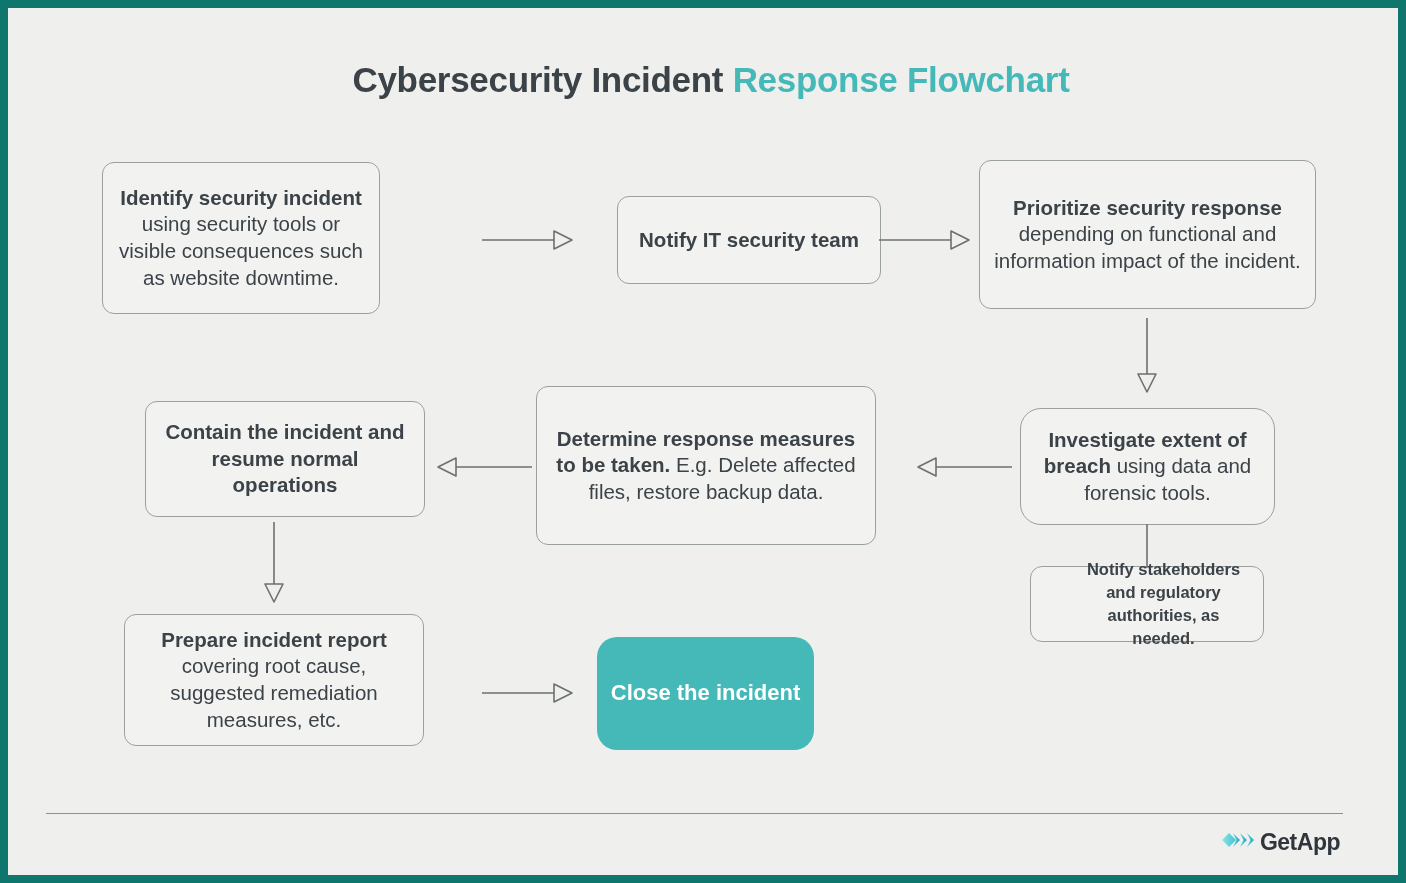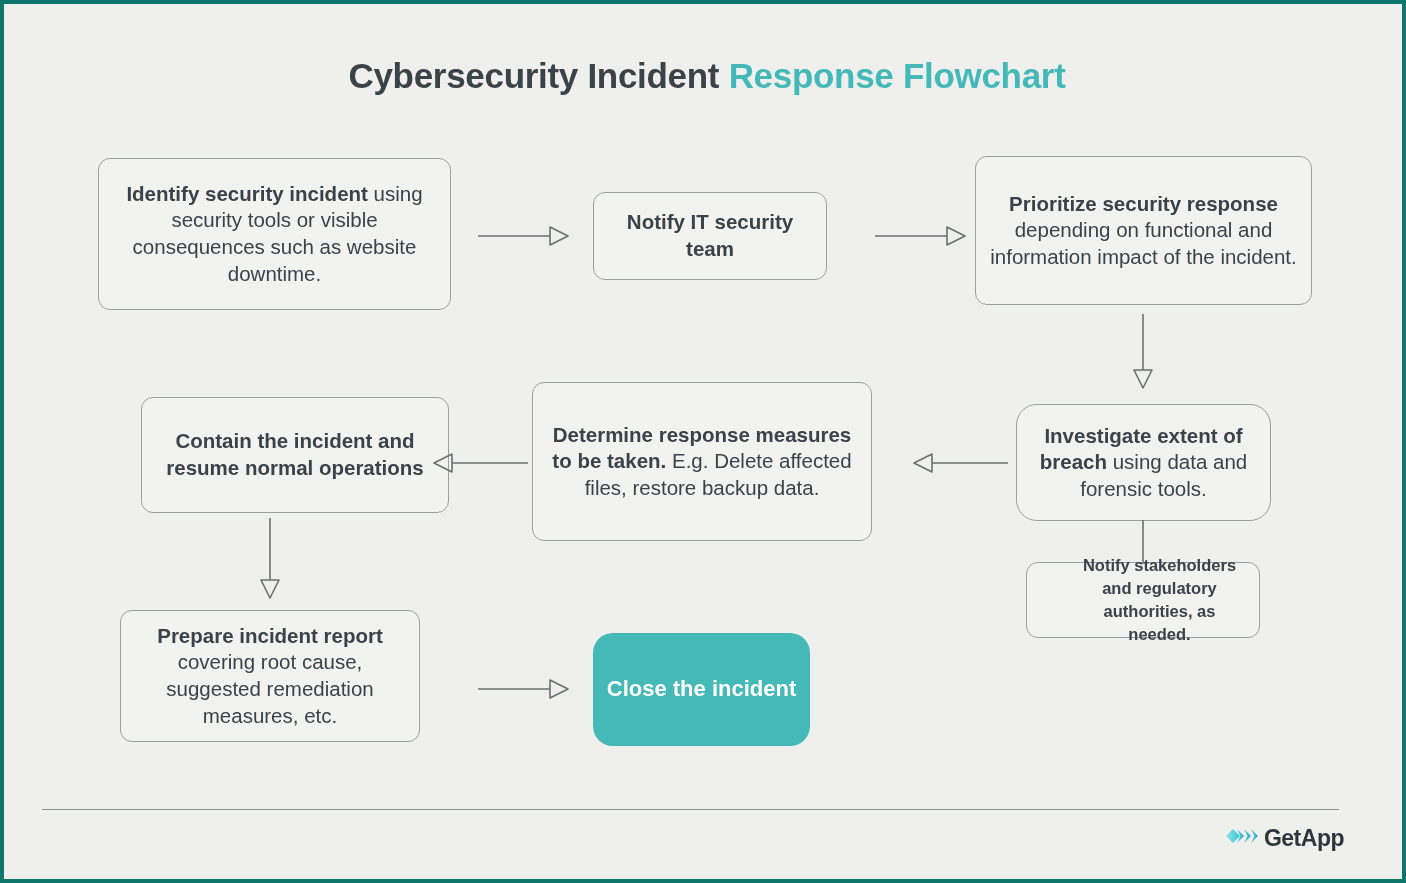"Cybersecurity Incident Response" #canvas { border: 4px solid #0f766e -> 8px solid #0f766e }
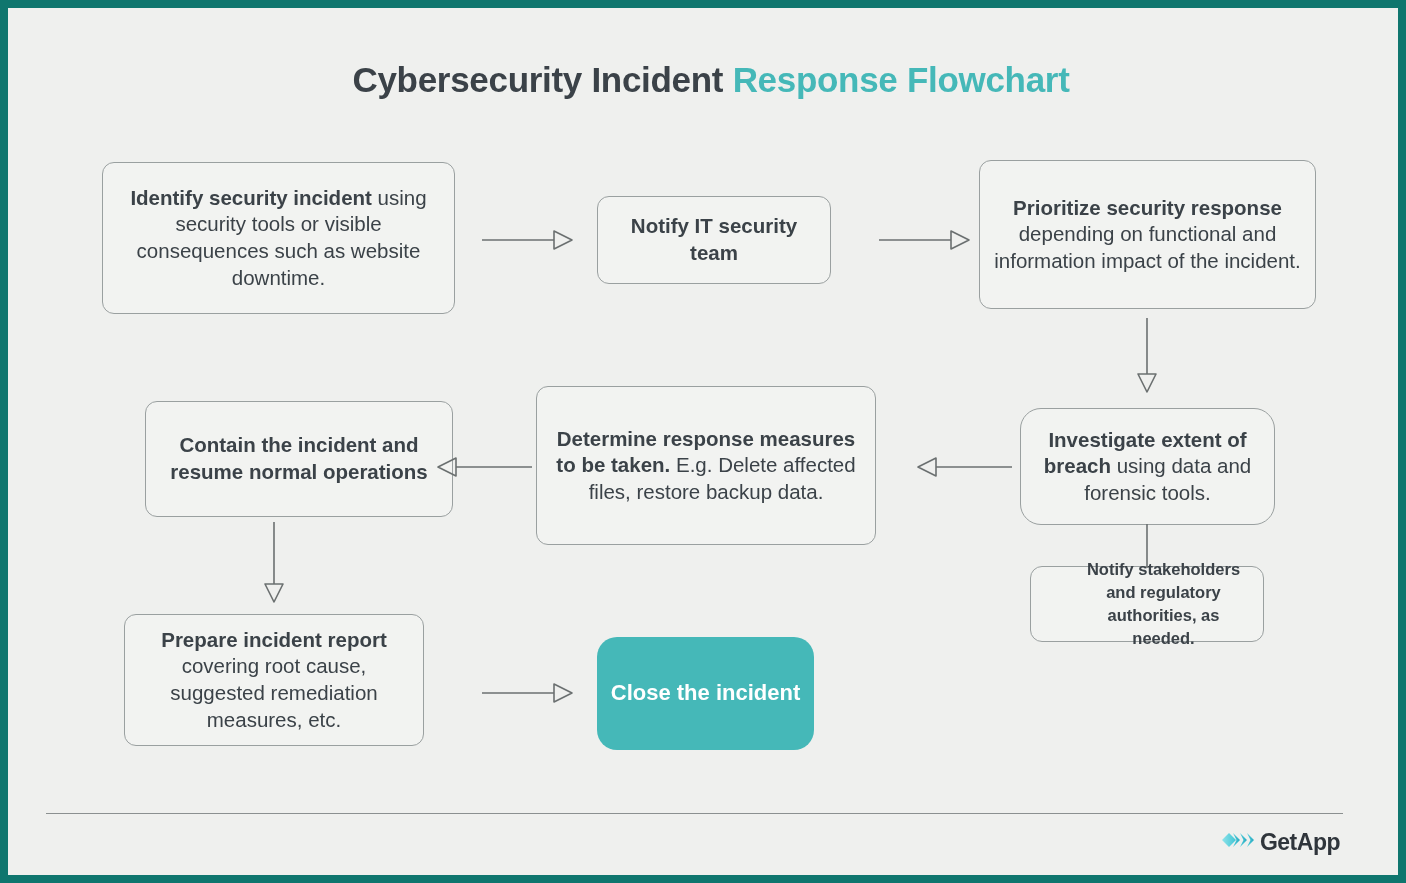"Identify security incident using" div.node { width: 353px -> 278px }
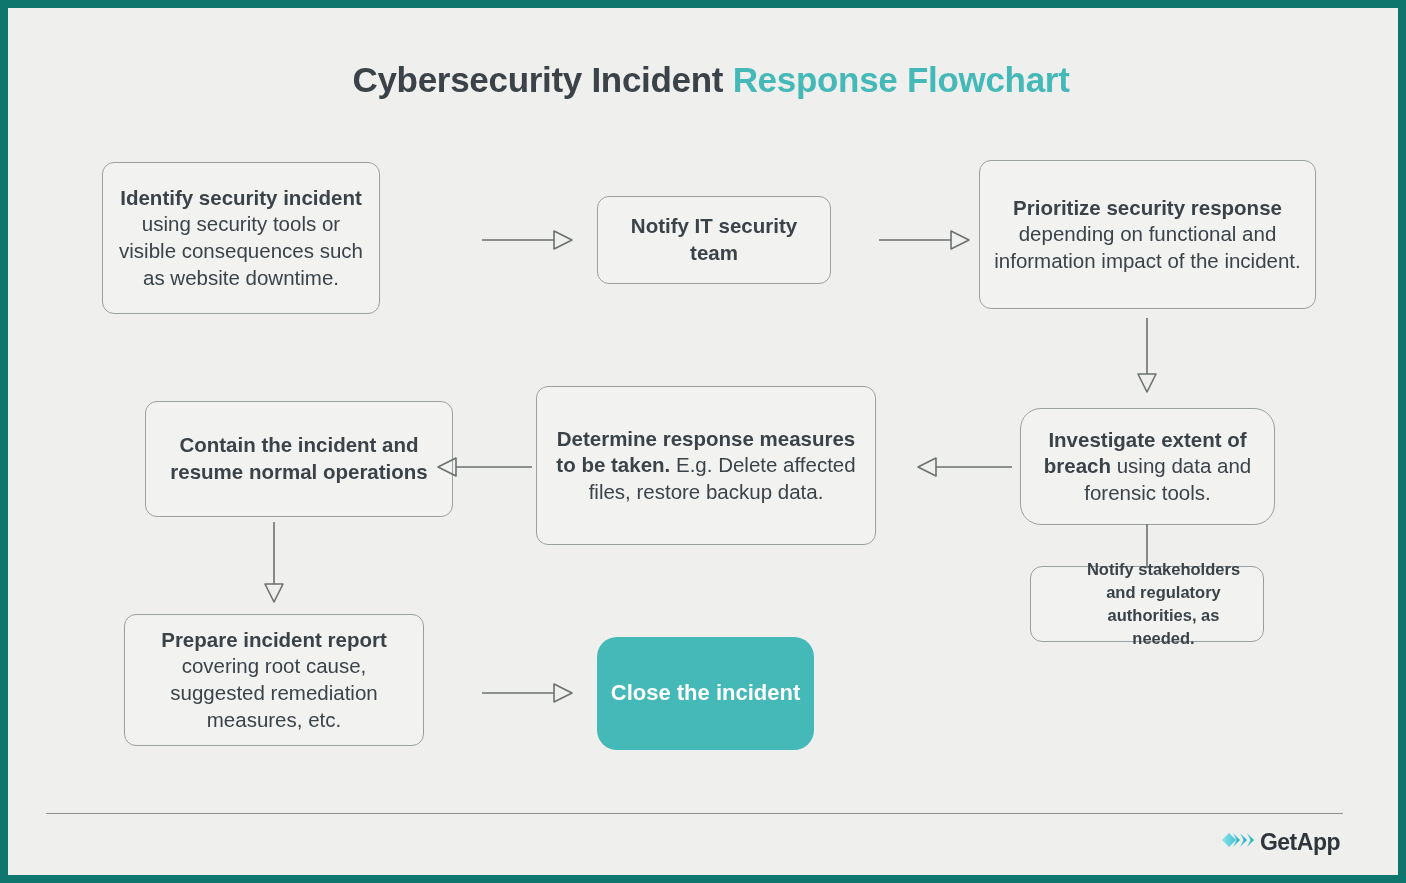"Notify IT security team" div.node { left: 589px -> 609px; width: 234px -> 264px }
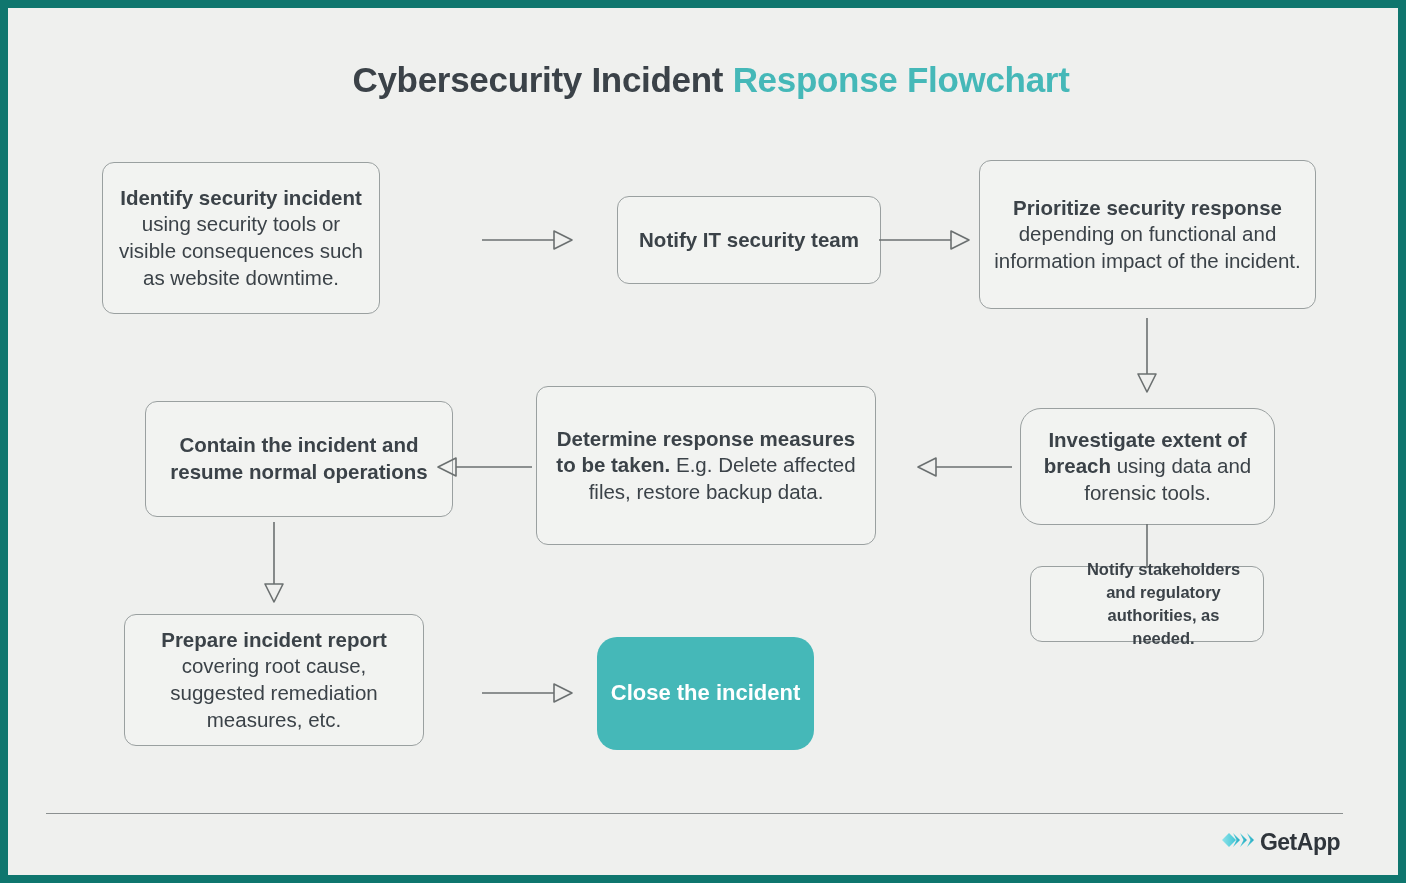"Contain the incident and resume" div.node { width: 308px -> 280px }
